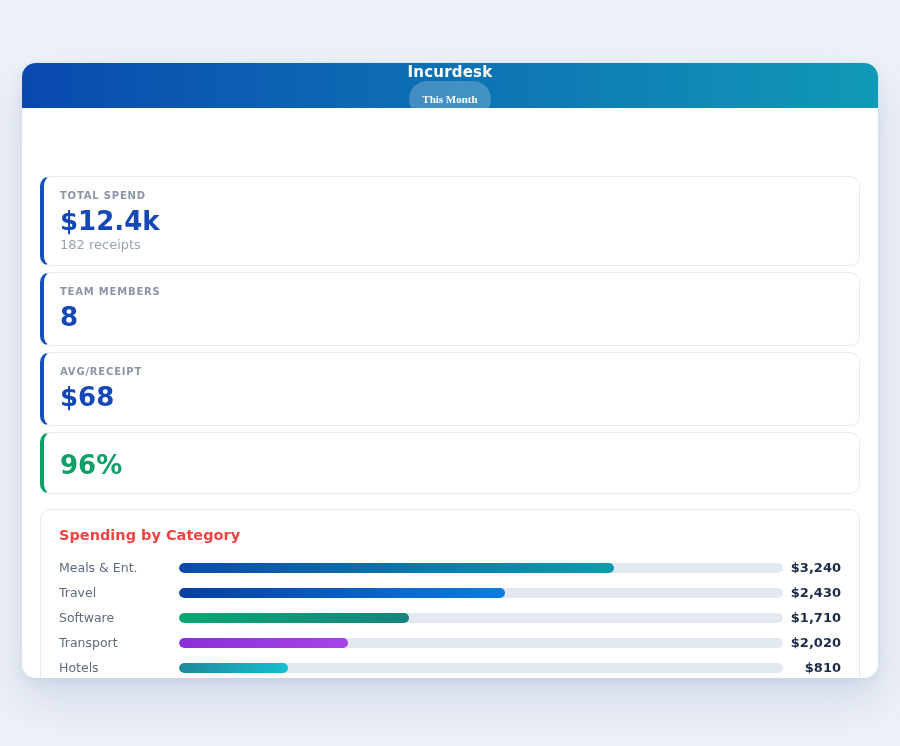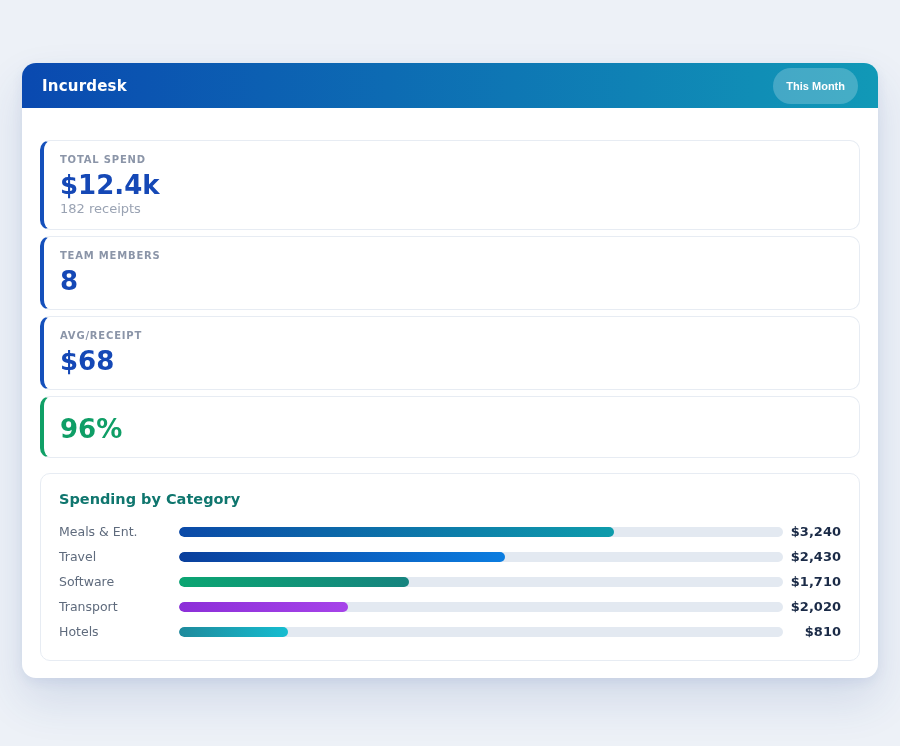"Incurdesk" div.app-header { flex-direction: none -> column }
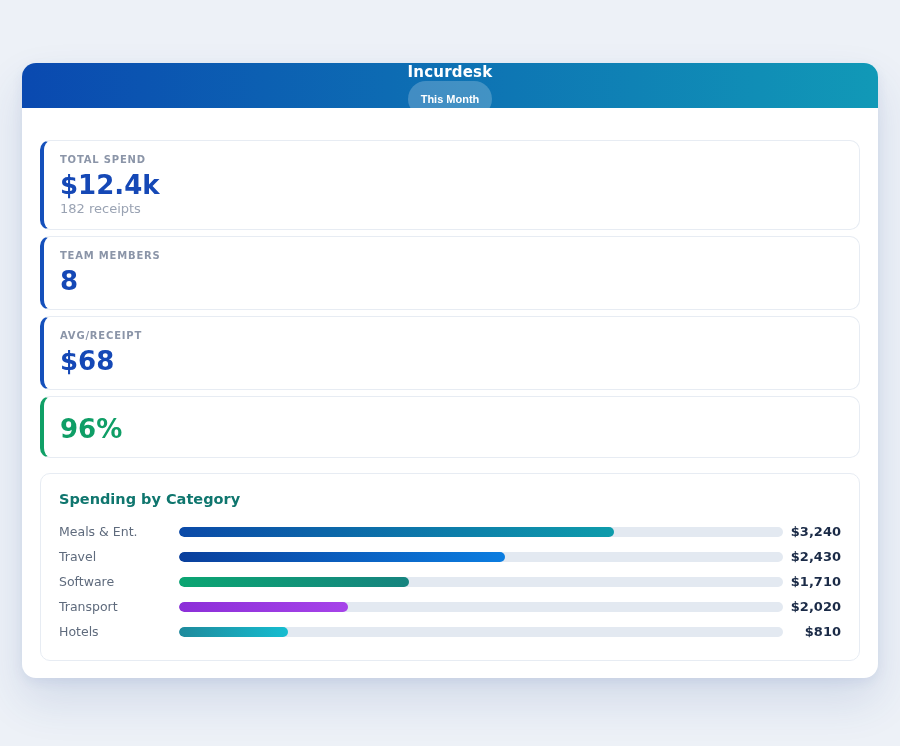"This Month" .period-badge { font-family: Liberation Sans, sans-serif -> Liberation Serif, serif }
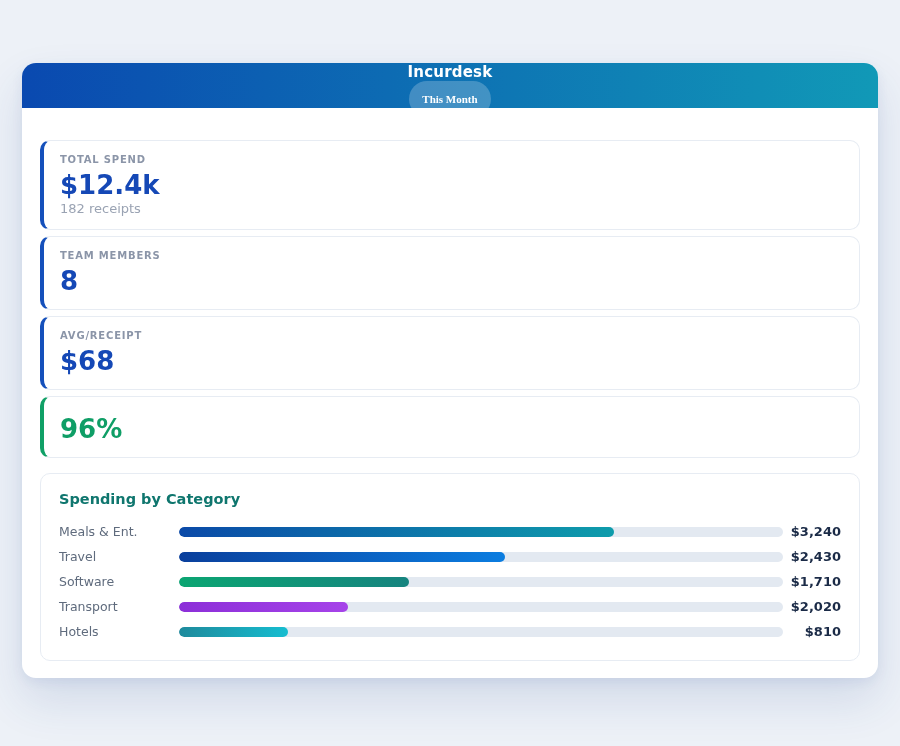"TOTAL SPEND" .content { margin-top: none -> 36px }
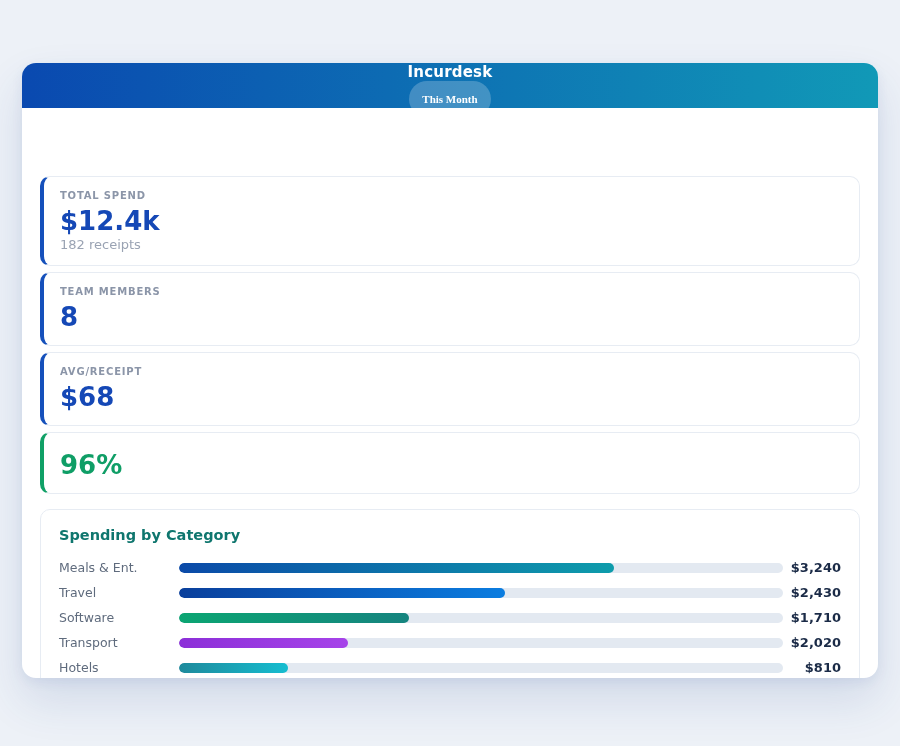"Spending by Category" .chart-title { color: #0f766e -> #ef4444 }
